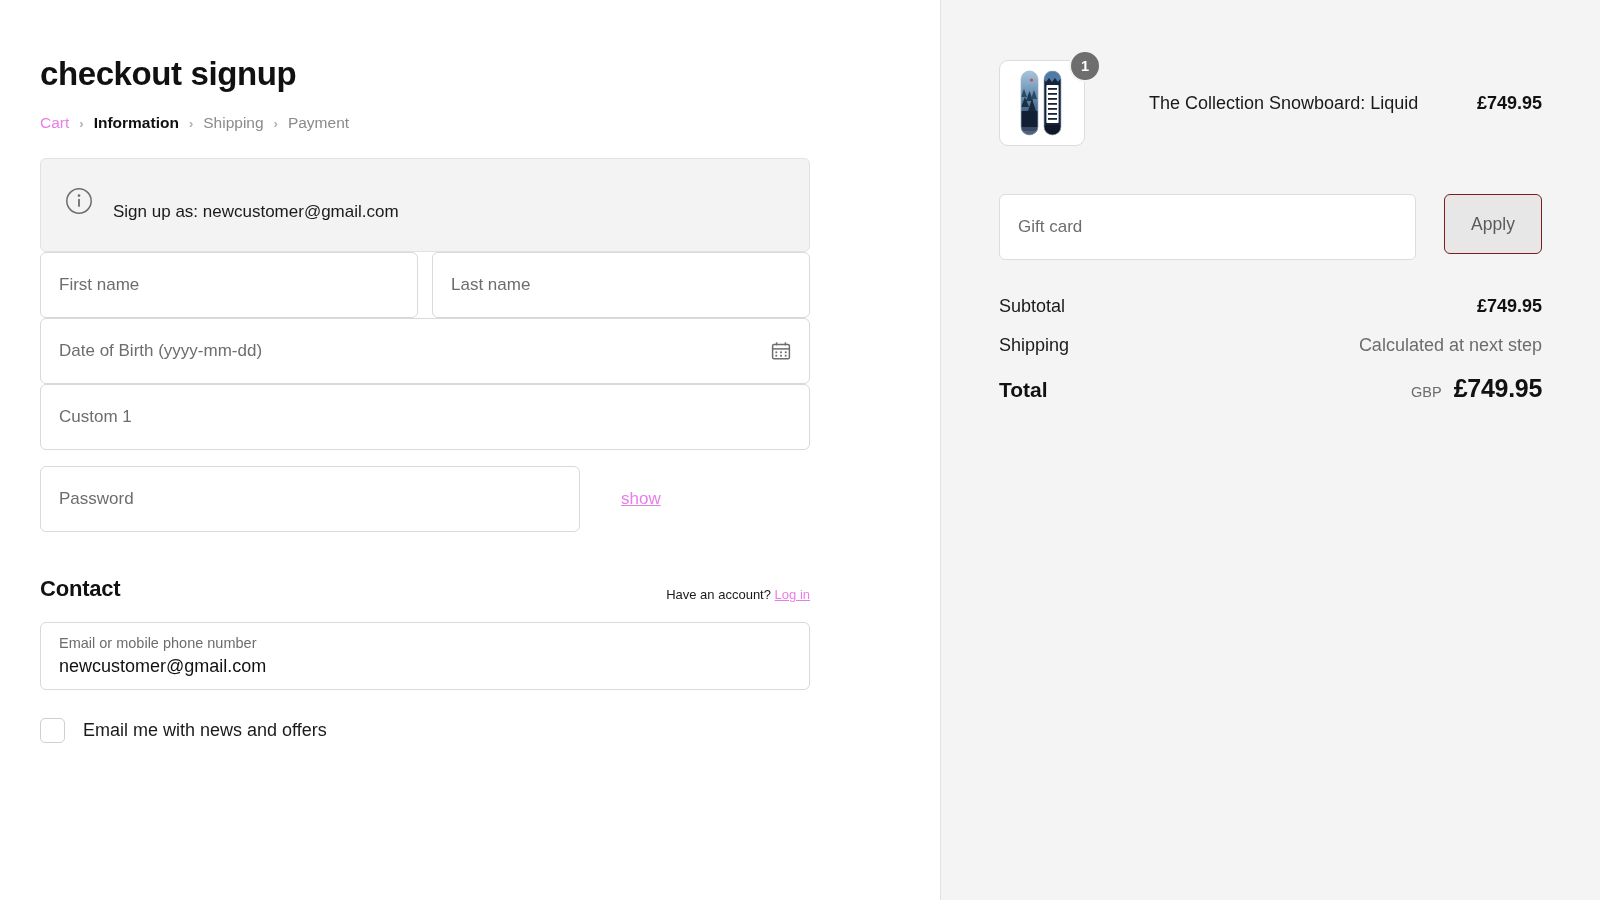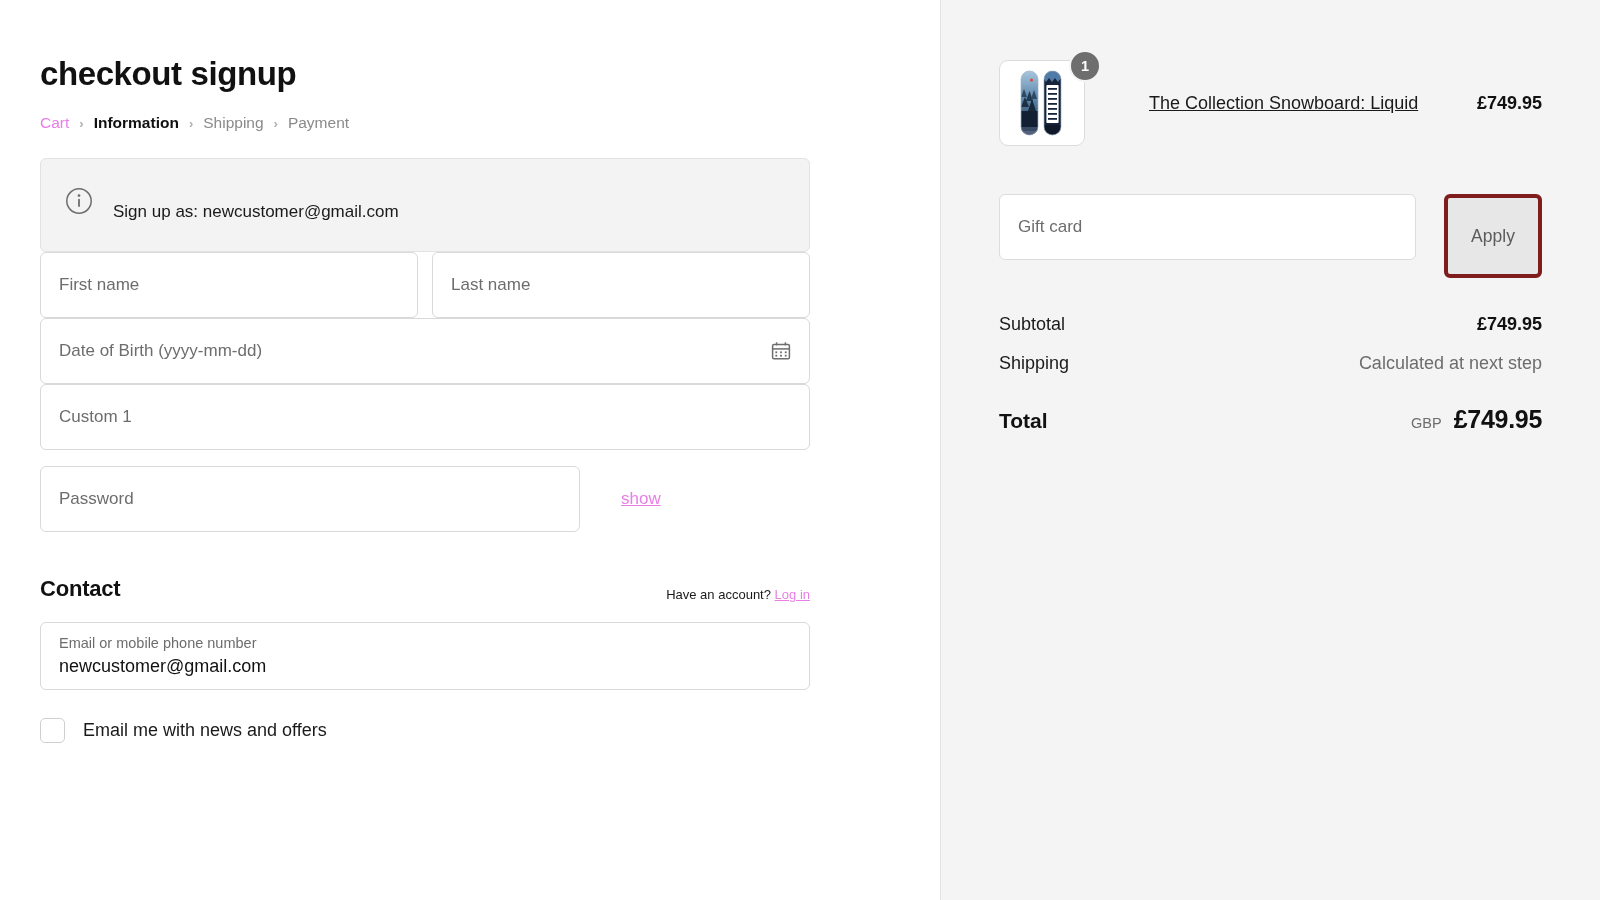"The Collection Snowboard: Liquid" .item-name { text-decoration: underline -> none }
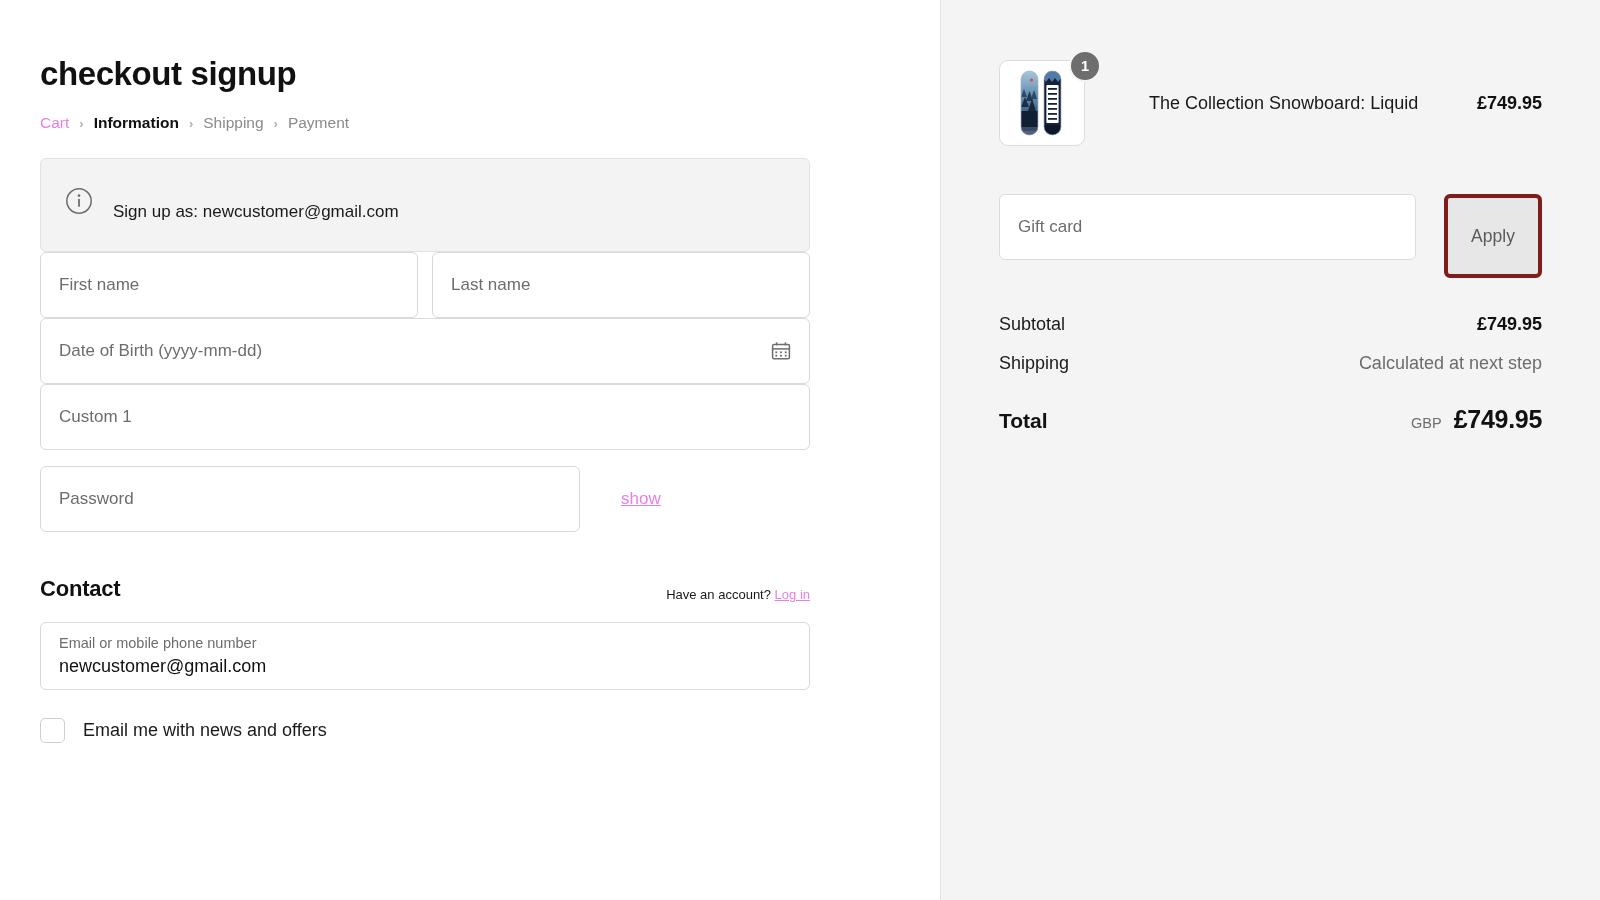"Apply" .apply-btn { border: 4px solid #7f1d1d -> 1px solid #7f1d1d; height: 84px -> 60px }
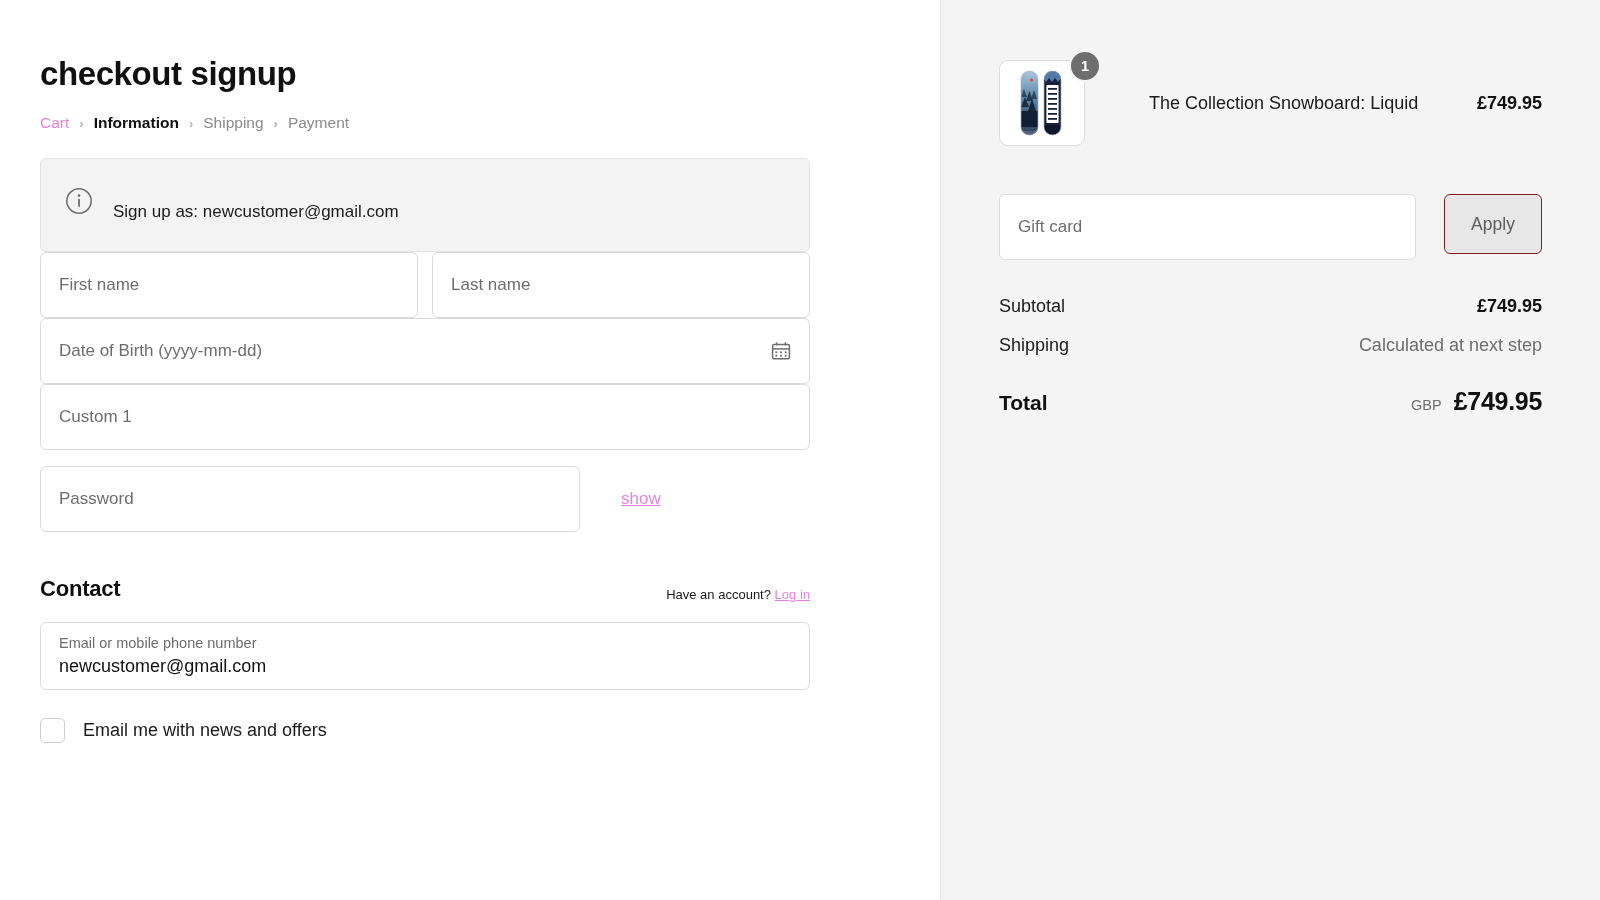"GBP" .grand-right { margin-top: 13px -> none }
